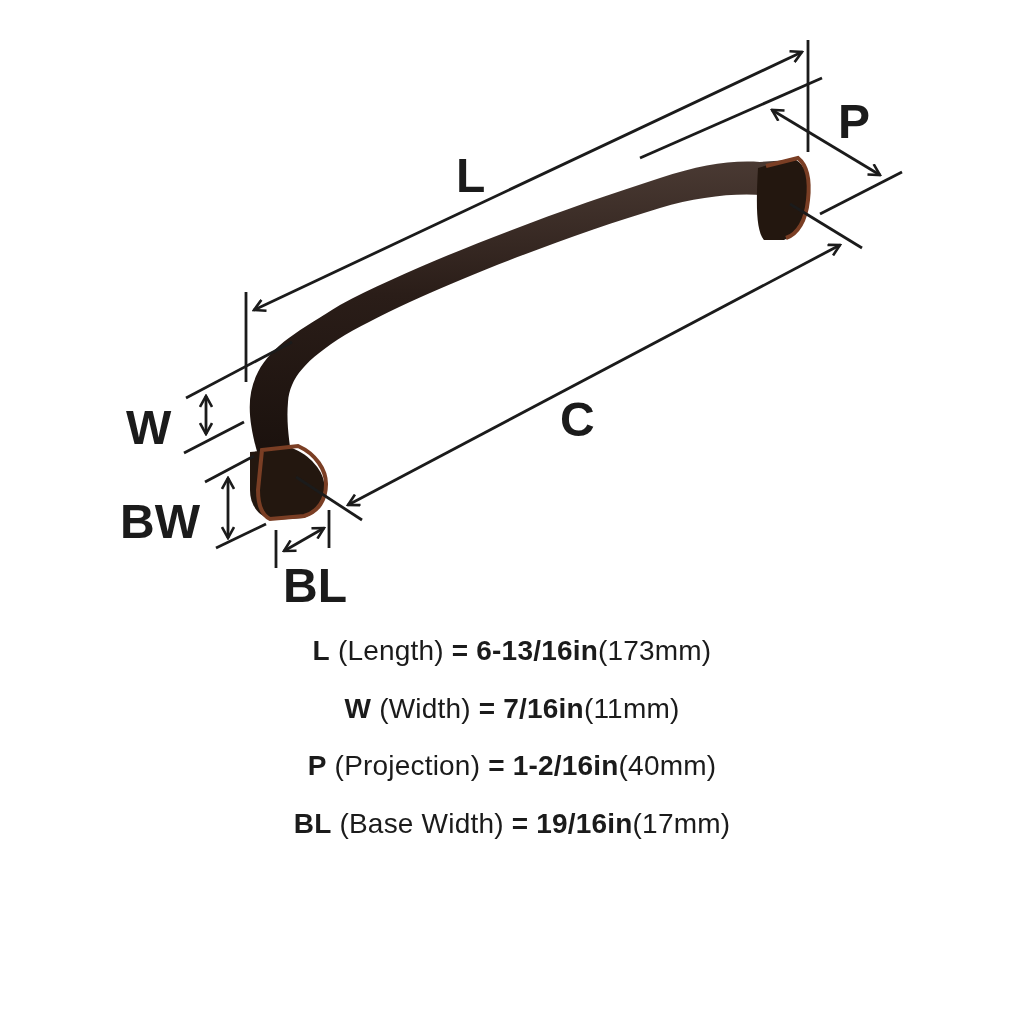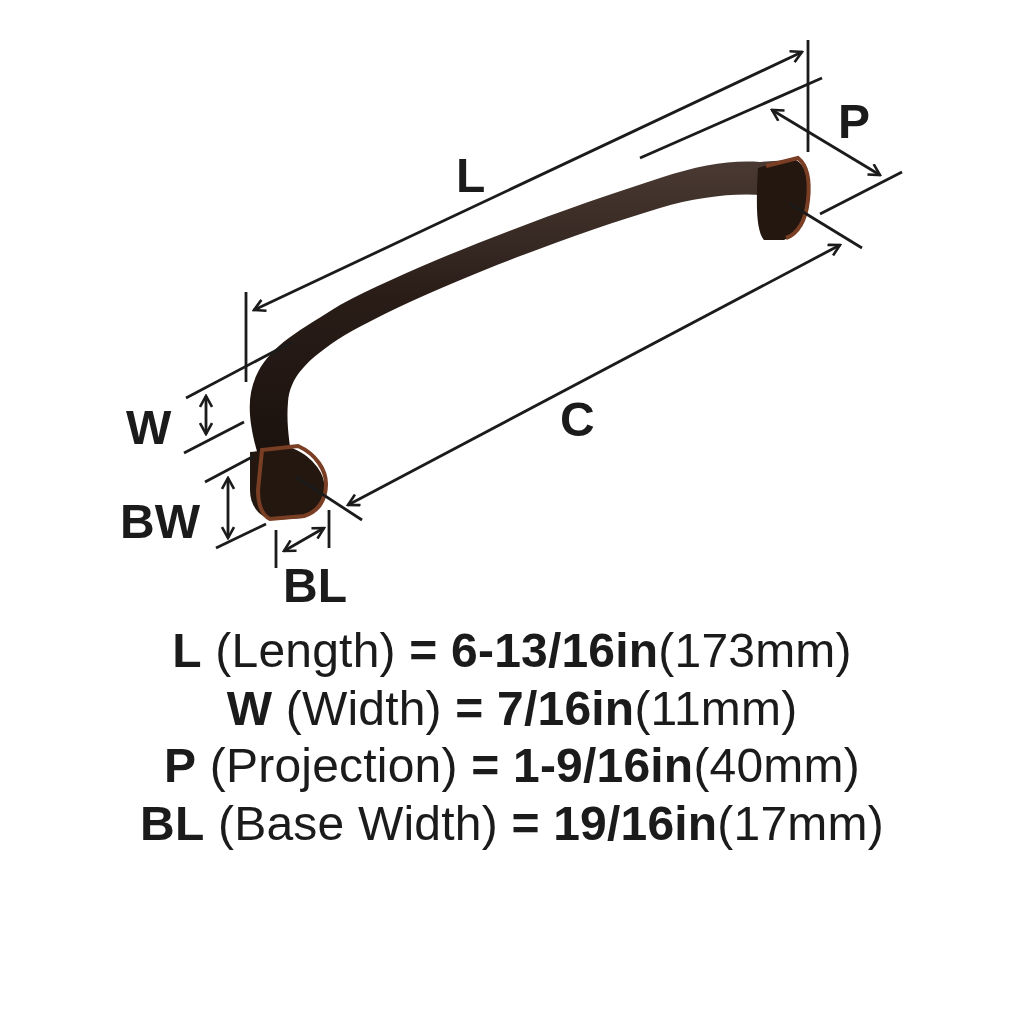"L (Length) = 6-13/16in(173mm)" .spec-line { font-size: 48px -> 28px }
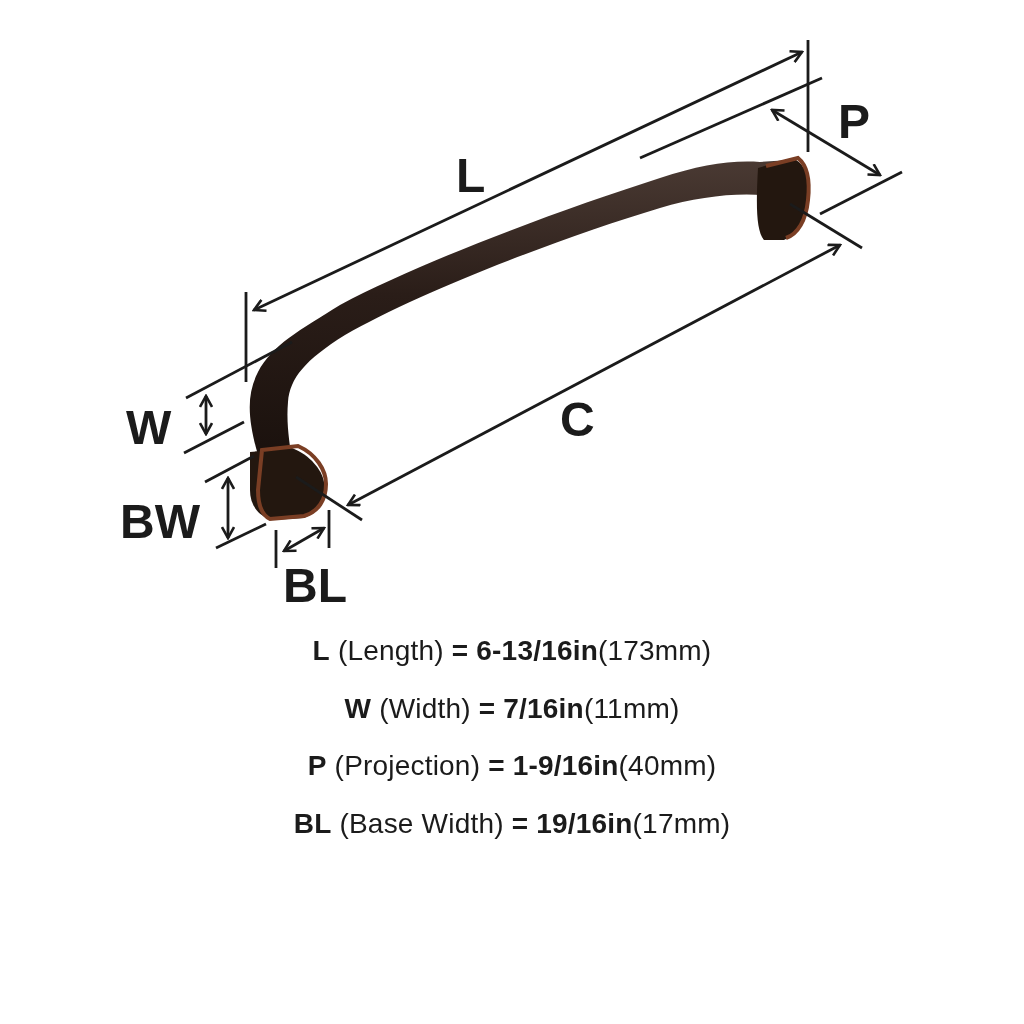"1-9/16in" span.imperial { text: 1-9/16in -> 1-2/16in }
